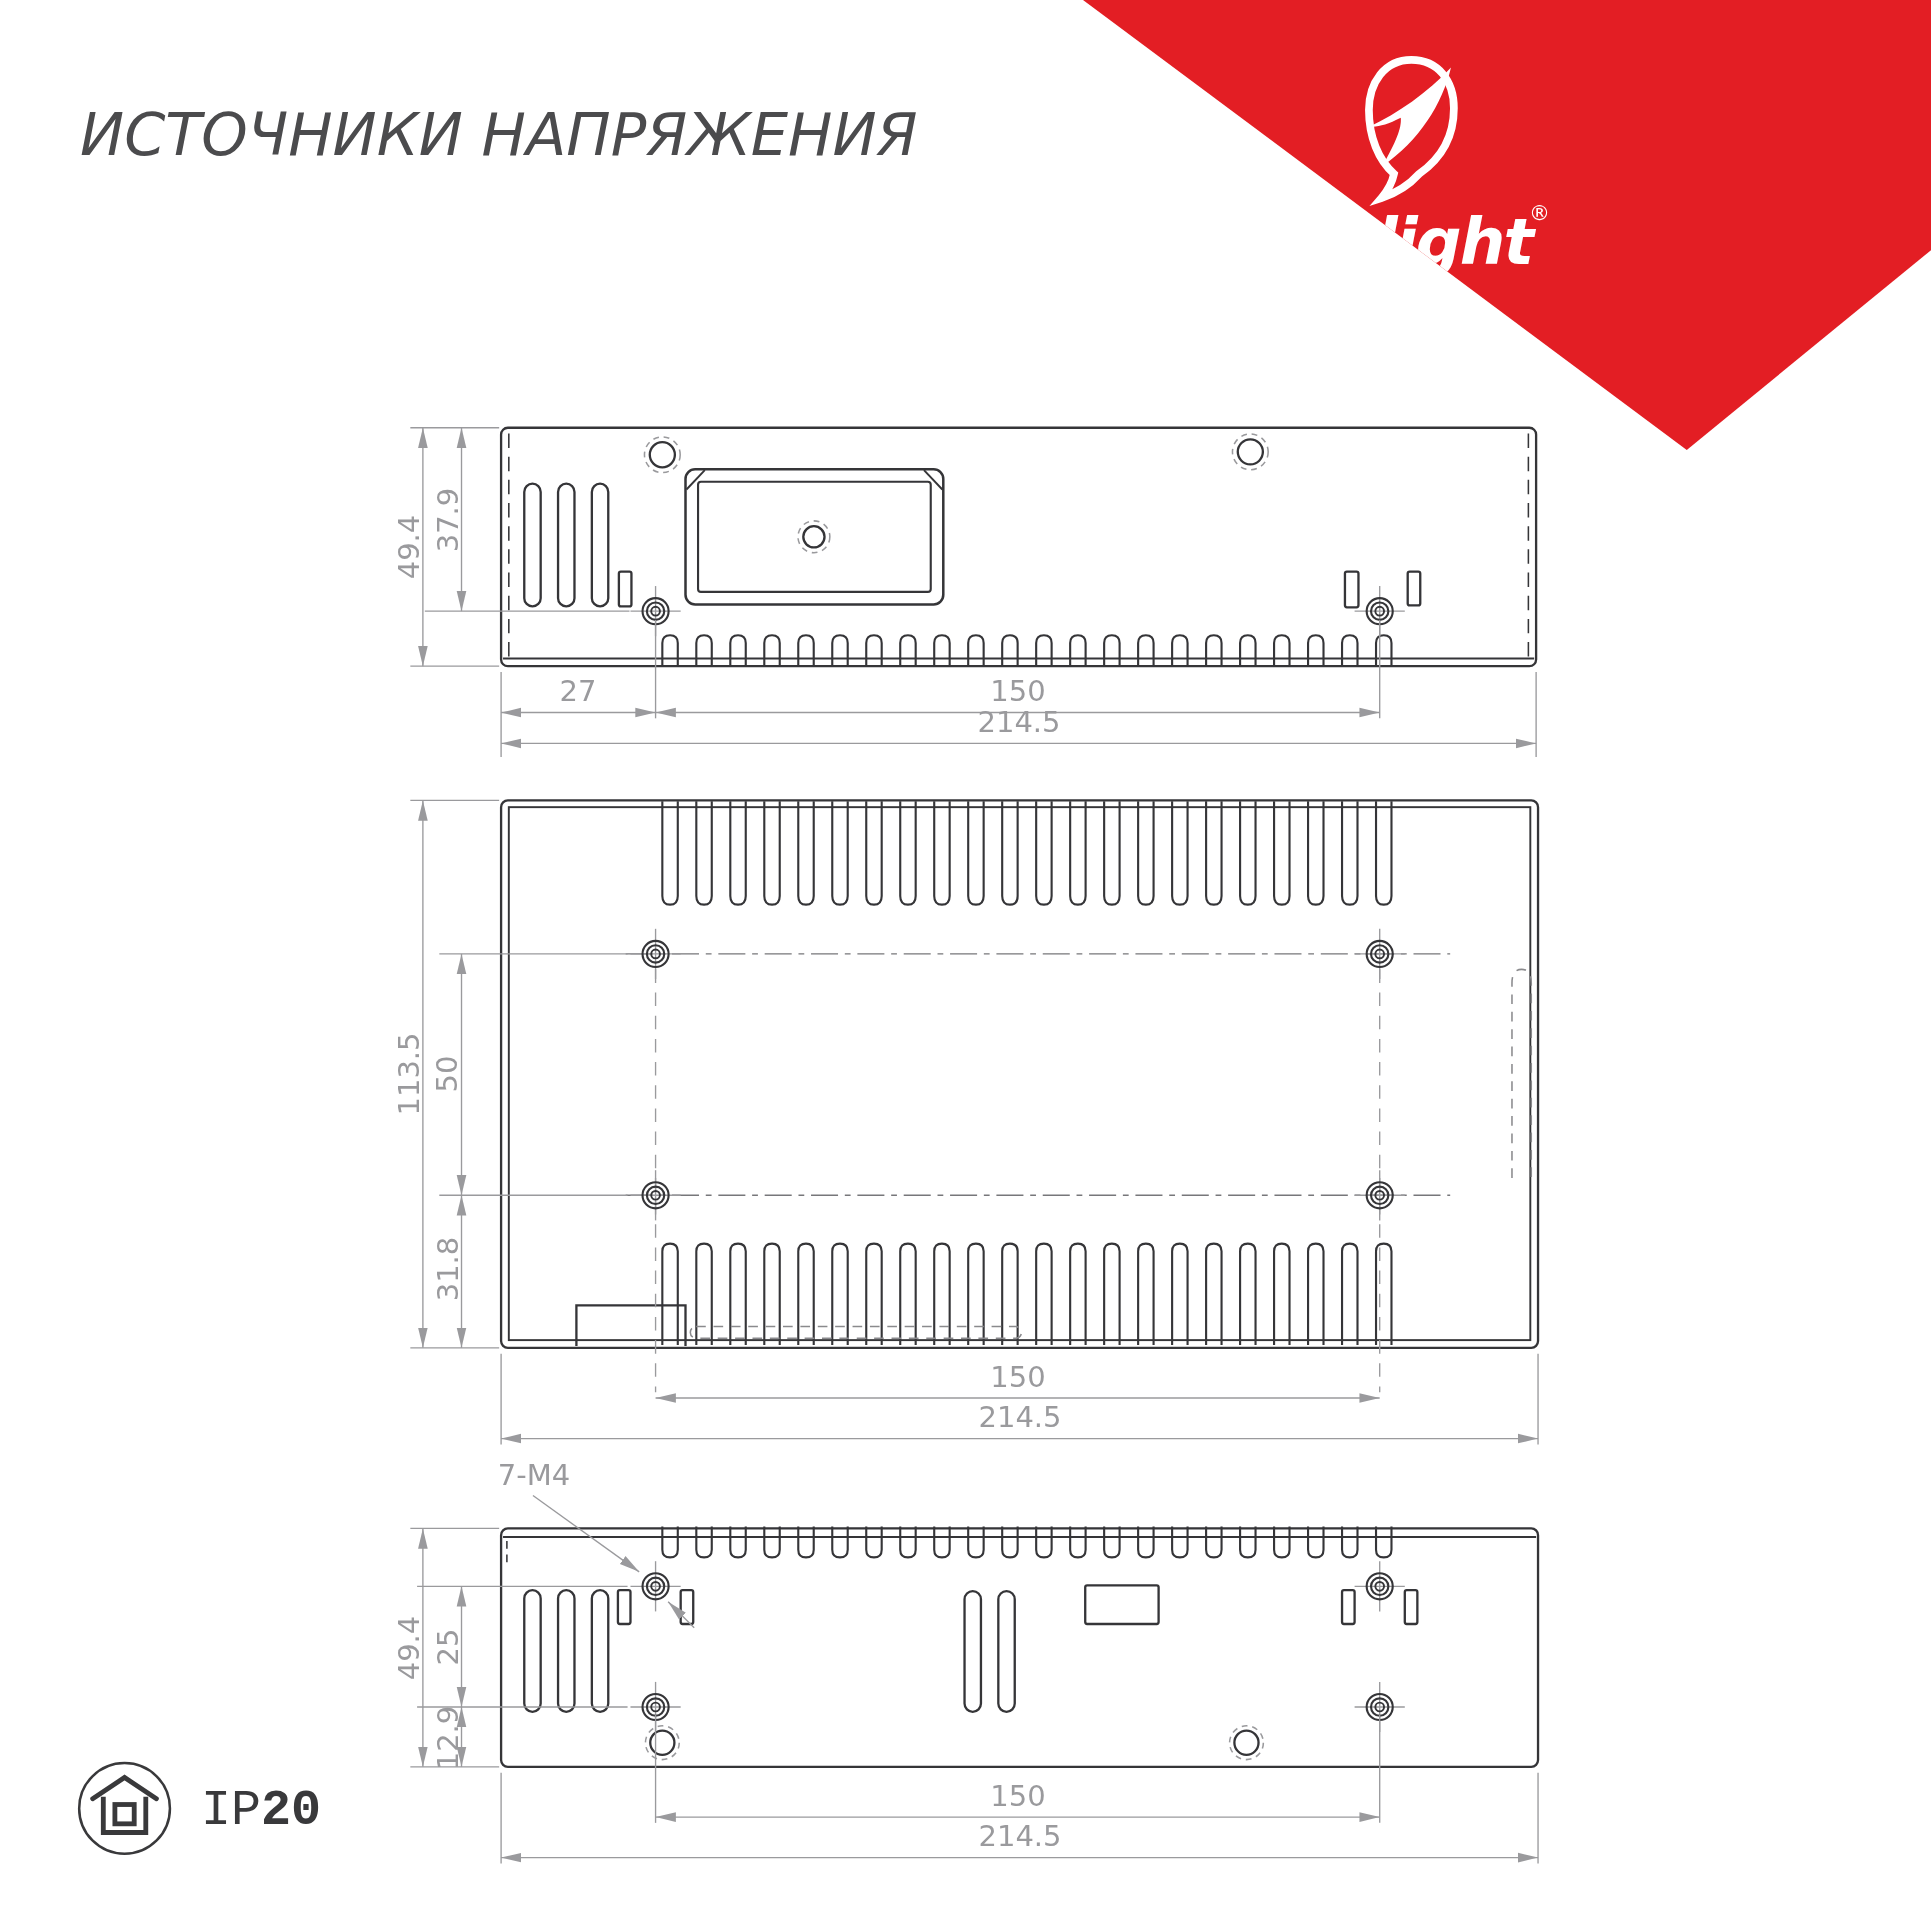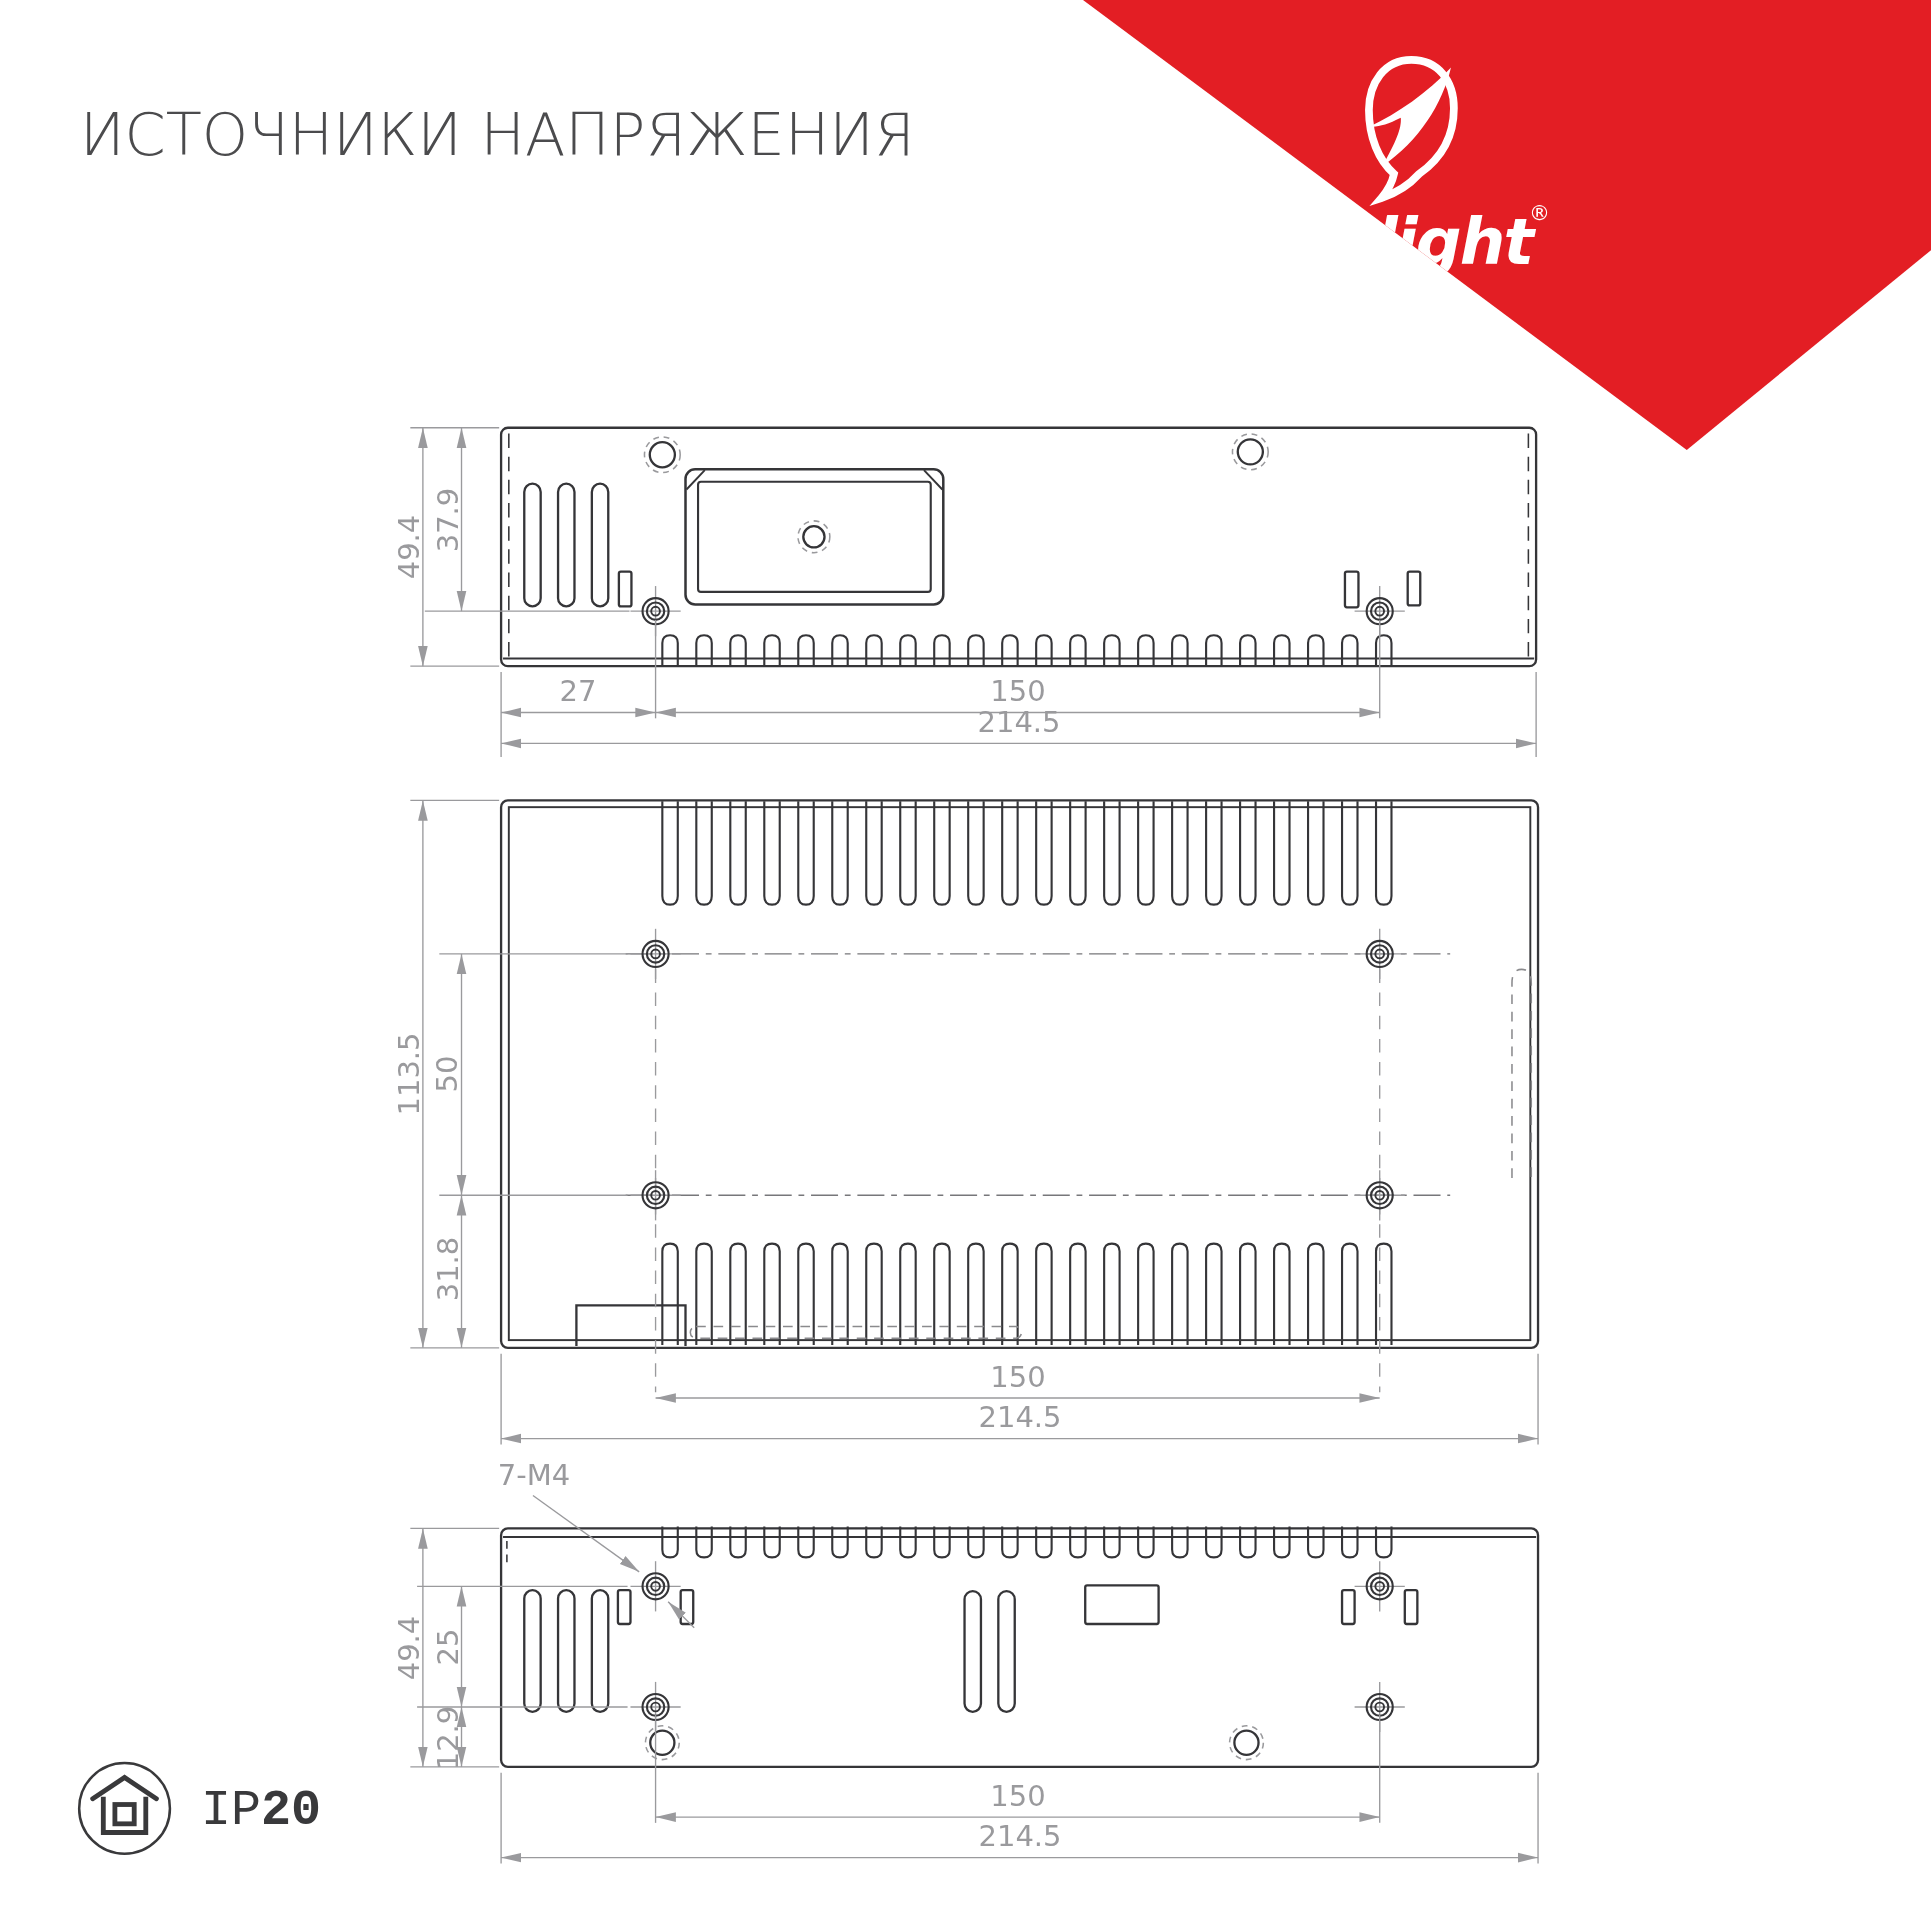"ИСТОЧНИКИ НАПРЯЖЕНИЯ" .titles { font-style: none -> italic }
